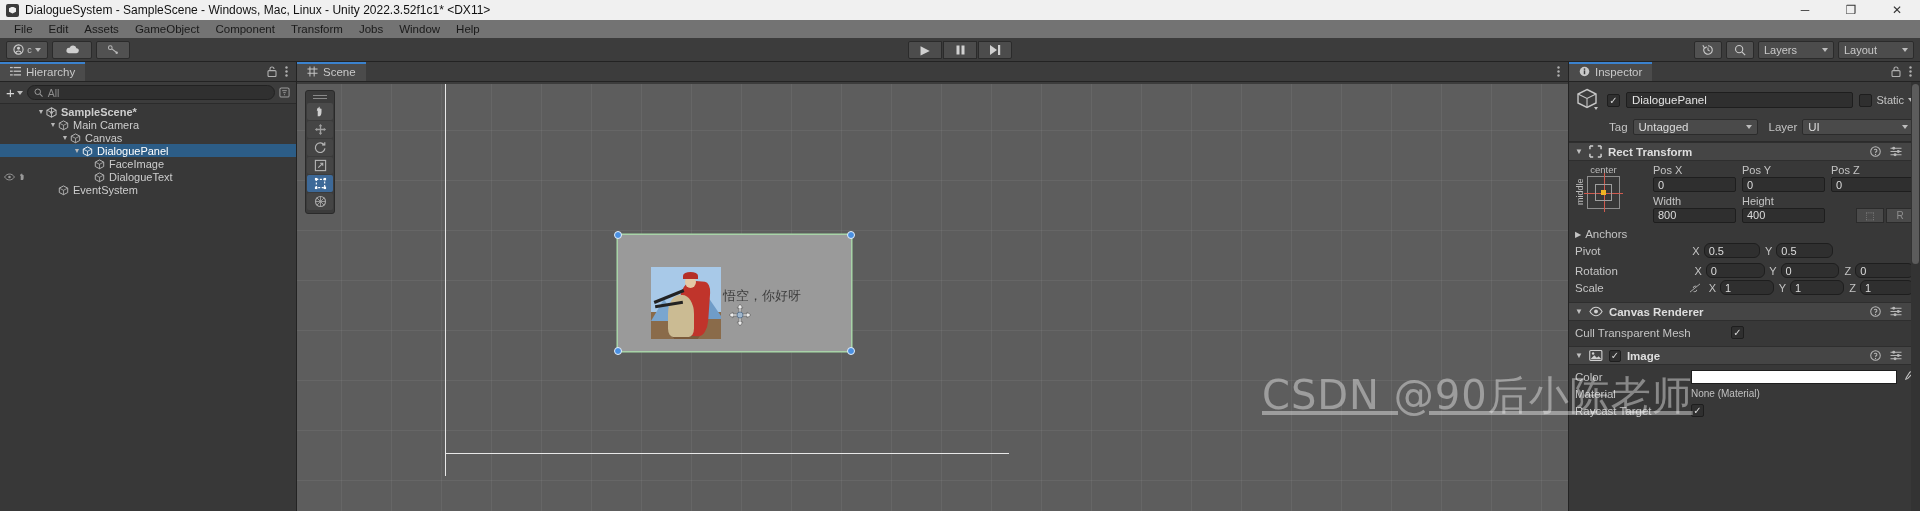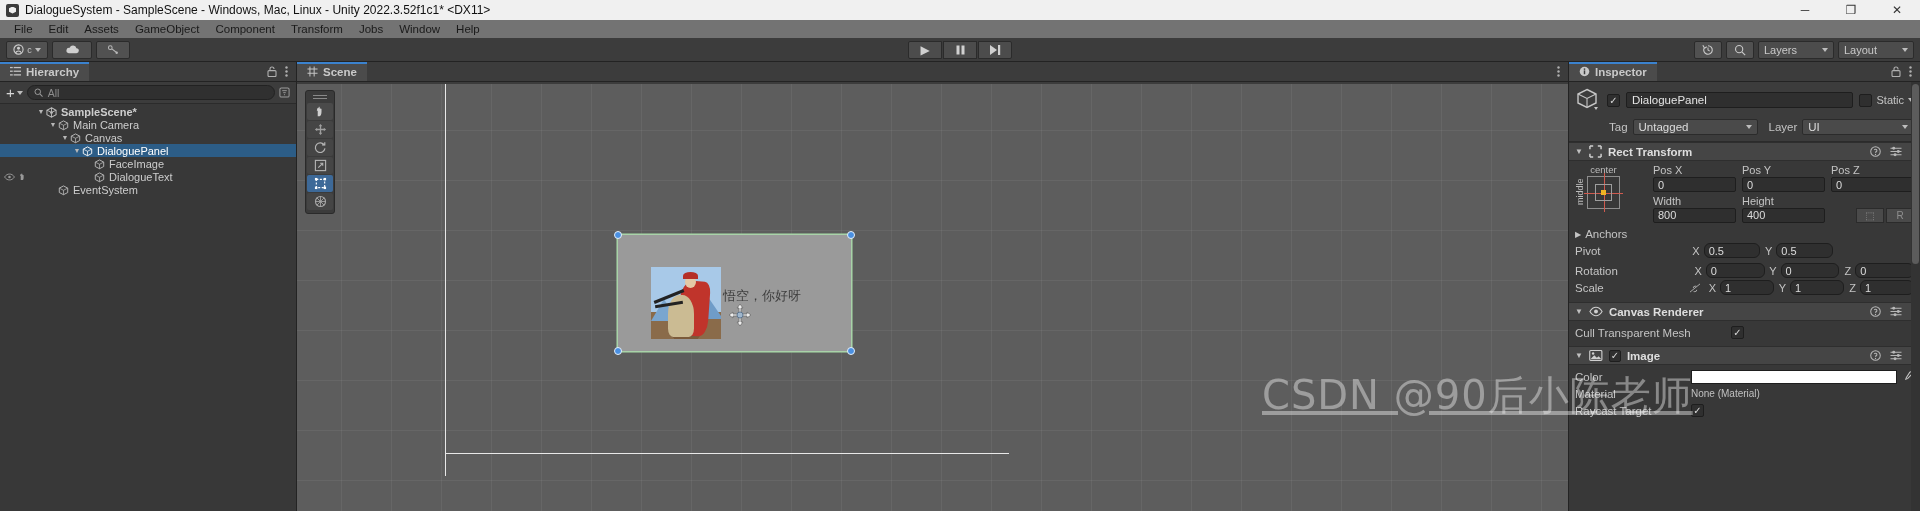"Hierarchy" .ptab { font-weight: bold -> none }
